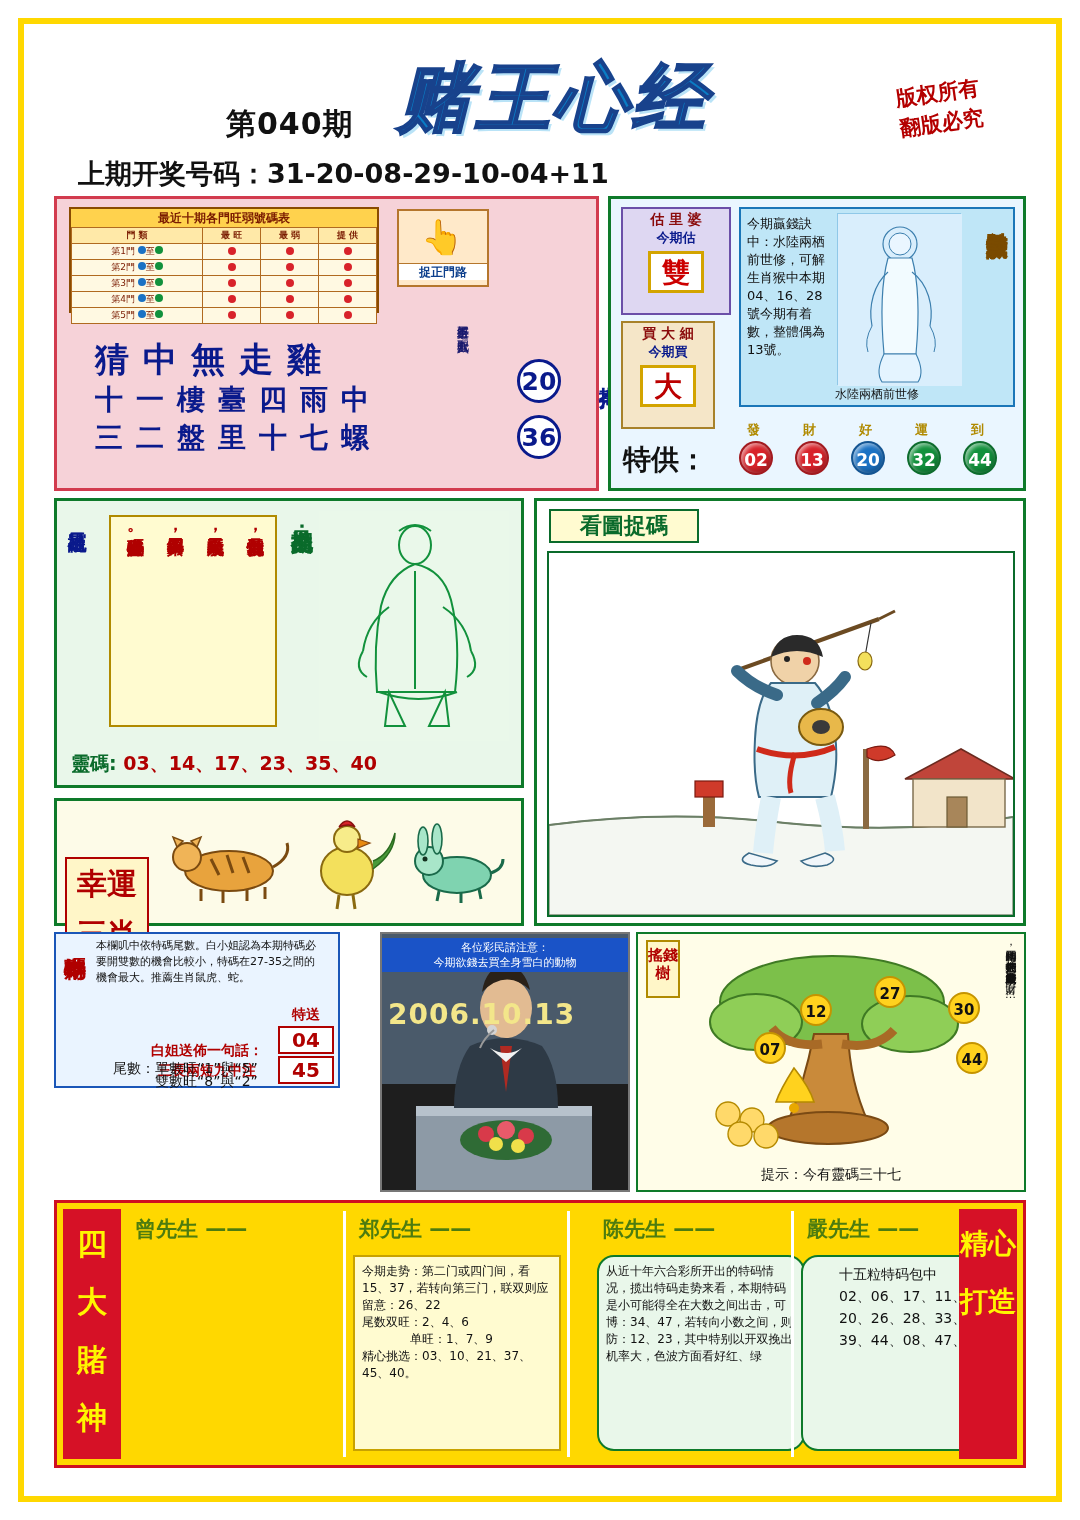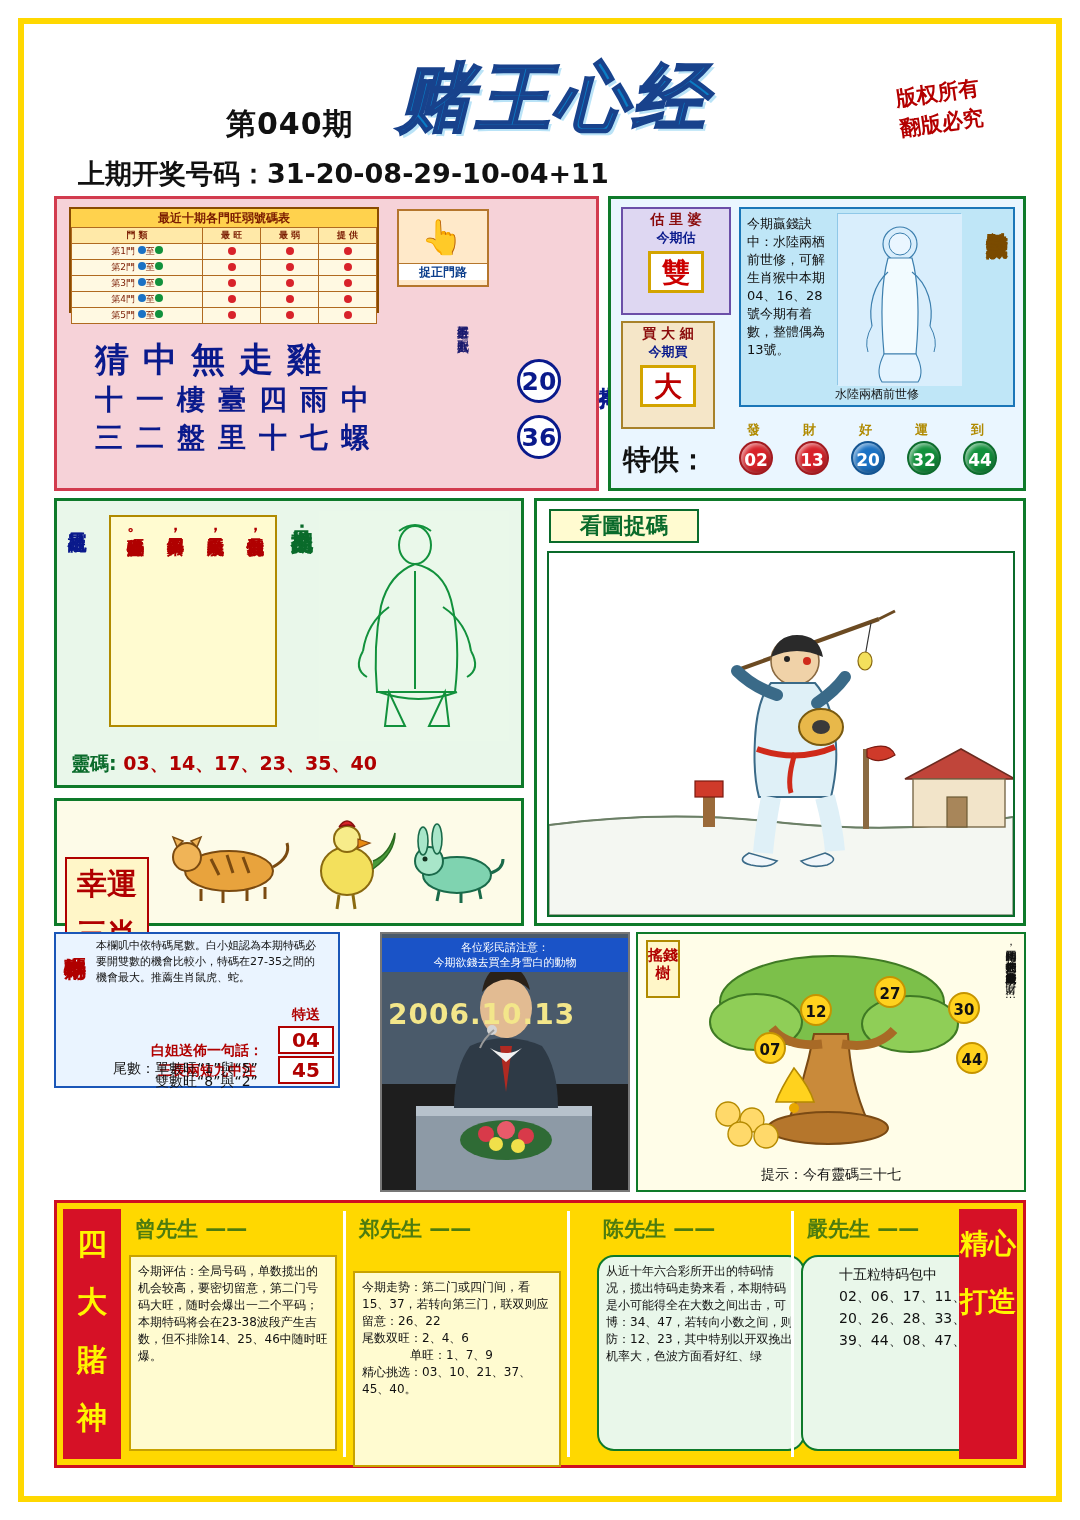"今期评估：全局号码，单数揽出的机会较高，要密切留意，第二门号码大旺，随时会爆出一" div.ex-body { html: <div>今期评估：全局号码，单数揽出的机会较高，要密切留意，第二门号码大旺，随时会爆出一二个平码；本期特码将会在23-38波段产生吉数，但不排除14、25、46中随时旺爆。</div> -> none }
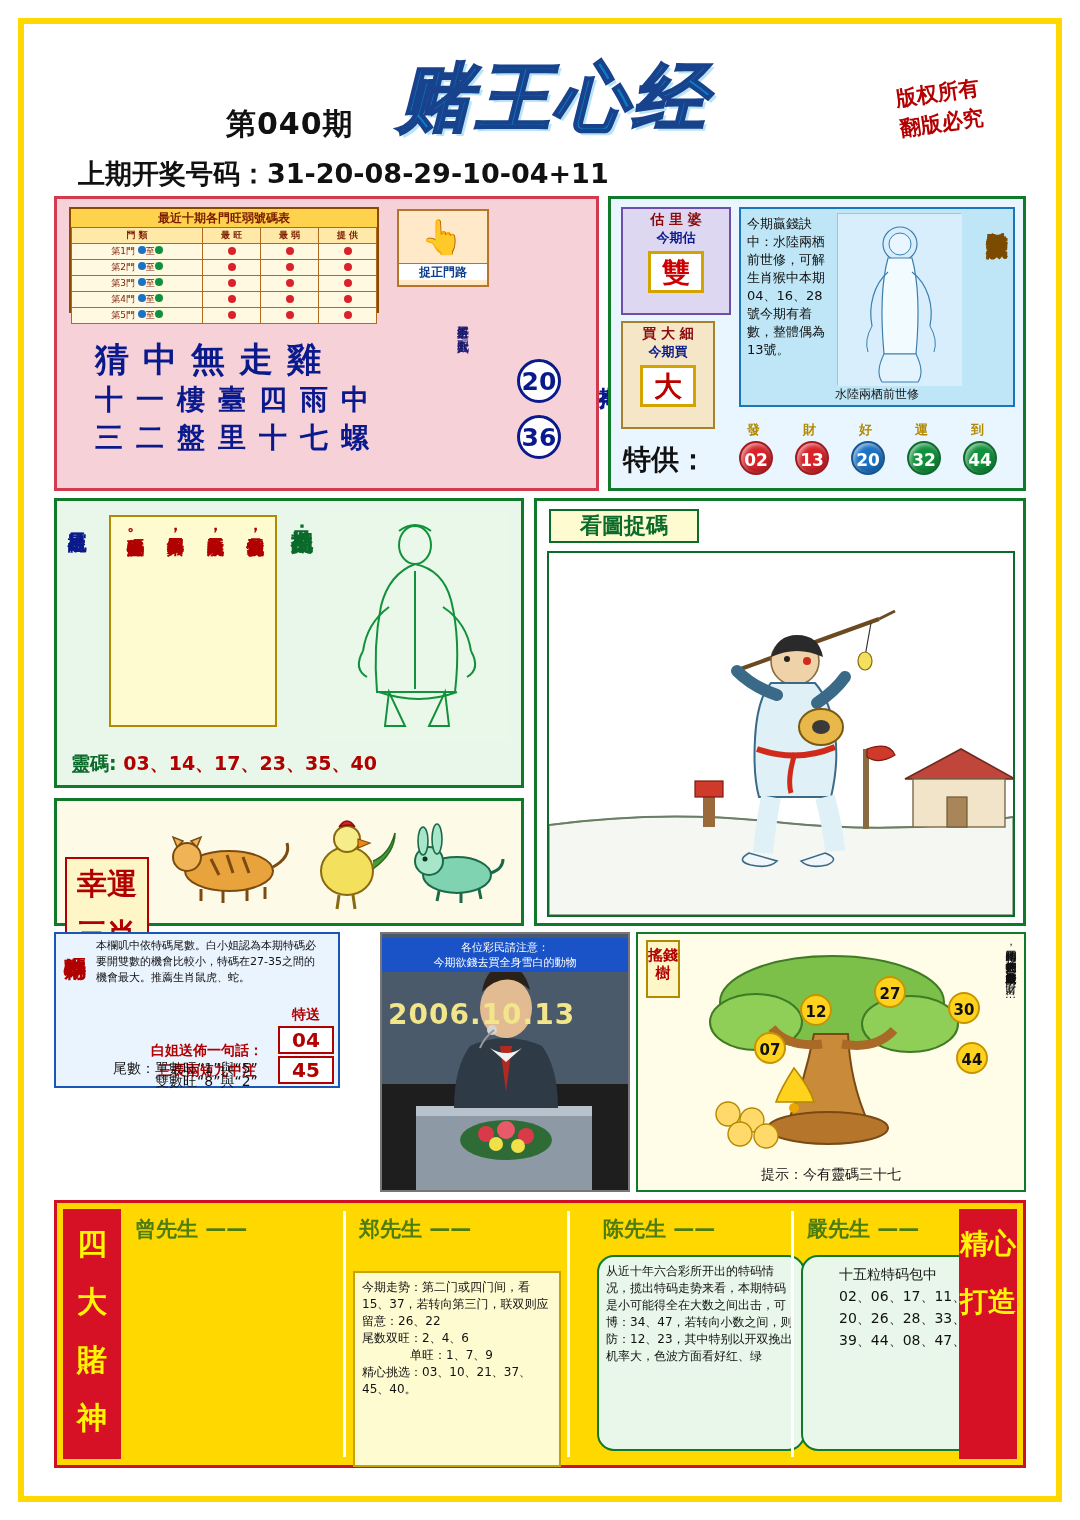"今期走势：第二门或四门间，看15、37，若转向第三门，联双则应留意：26、22" div.ex-body { margin-top: 16px -> none }
